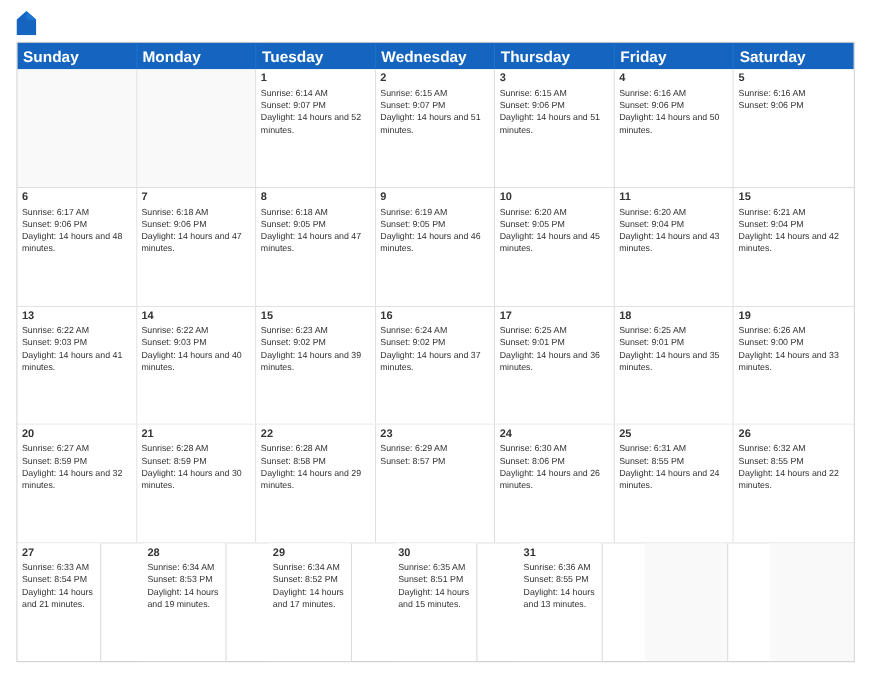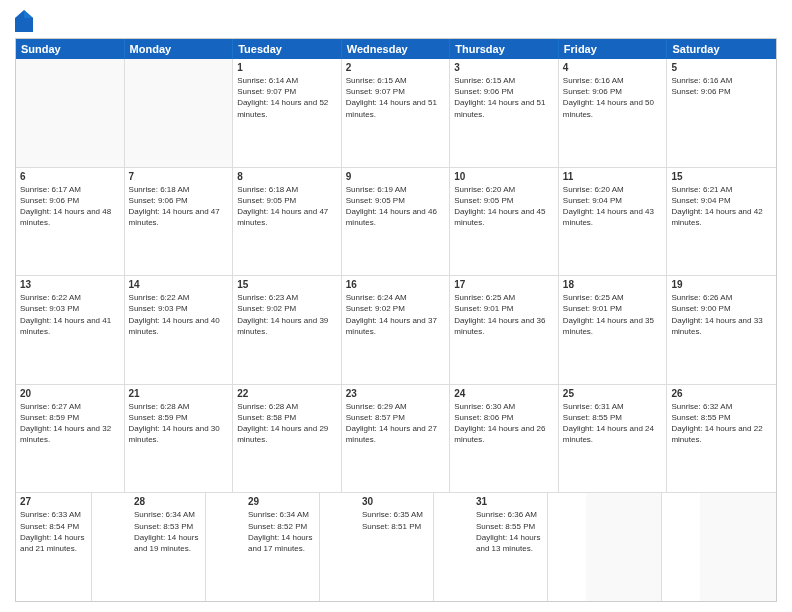"Sunday" .cal-header-cell { font-size: 11px -> 14px }
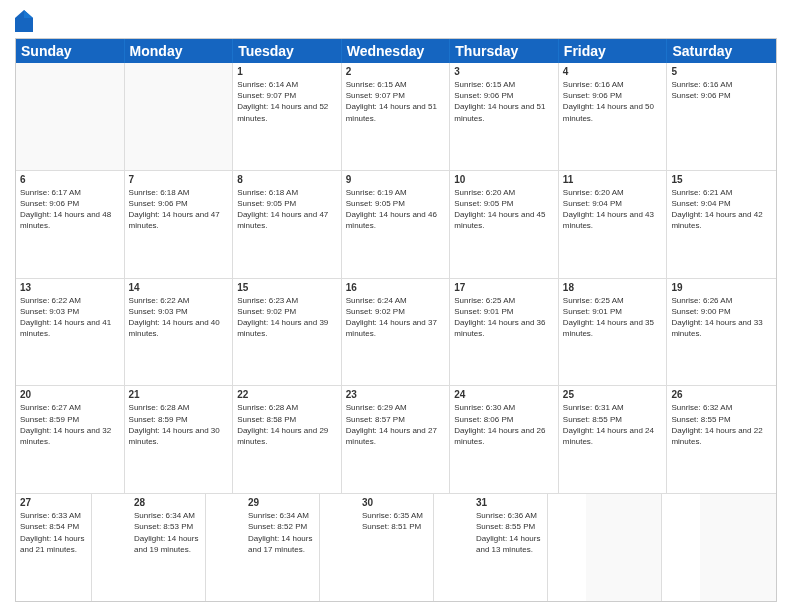"Daylight: 14 hours and 27" div.cell-text { html: <div>Daylight: 14 hours and 27 minutes.</div> -> none }
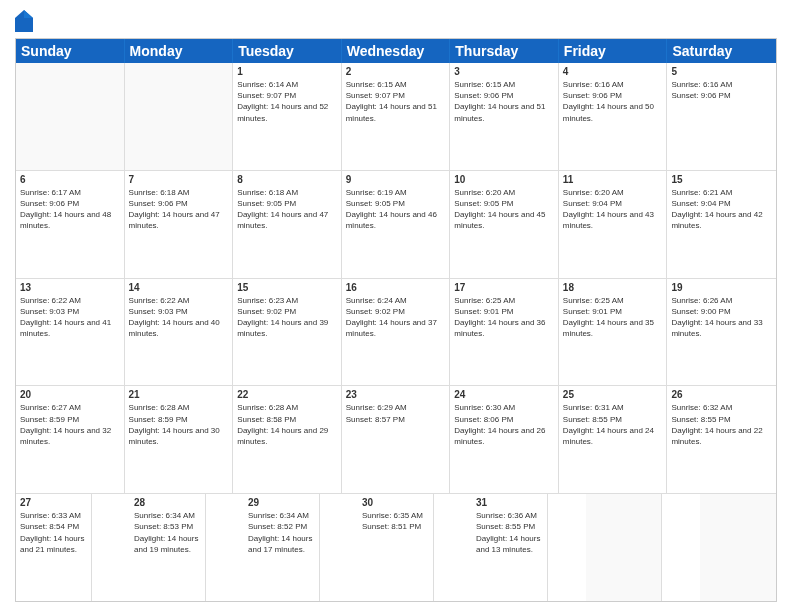"Daylight: 14 hours and 15" div.cell-text { html: none -> <div>Daylight: 14 hours and 15 minutes.</div> }
